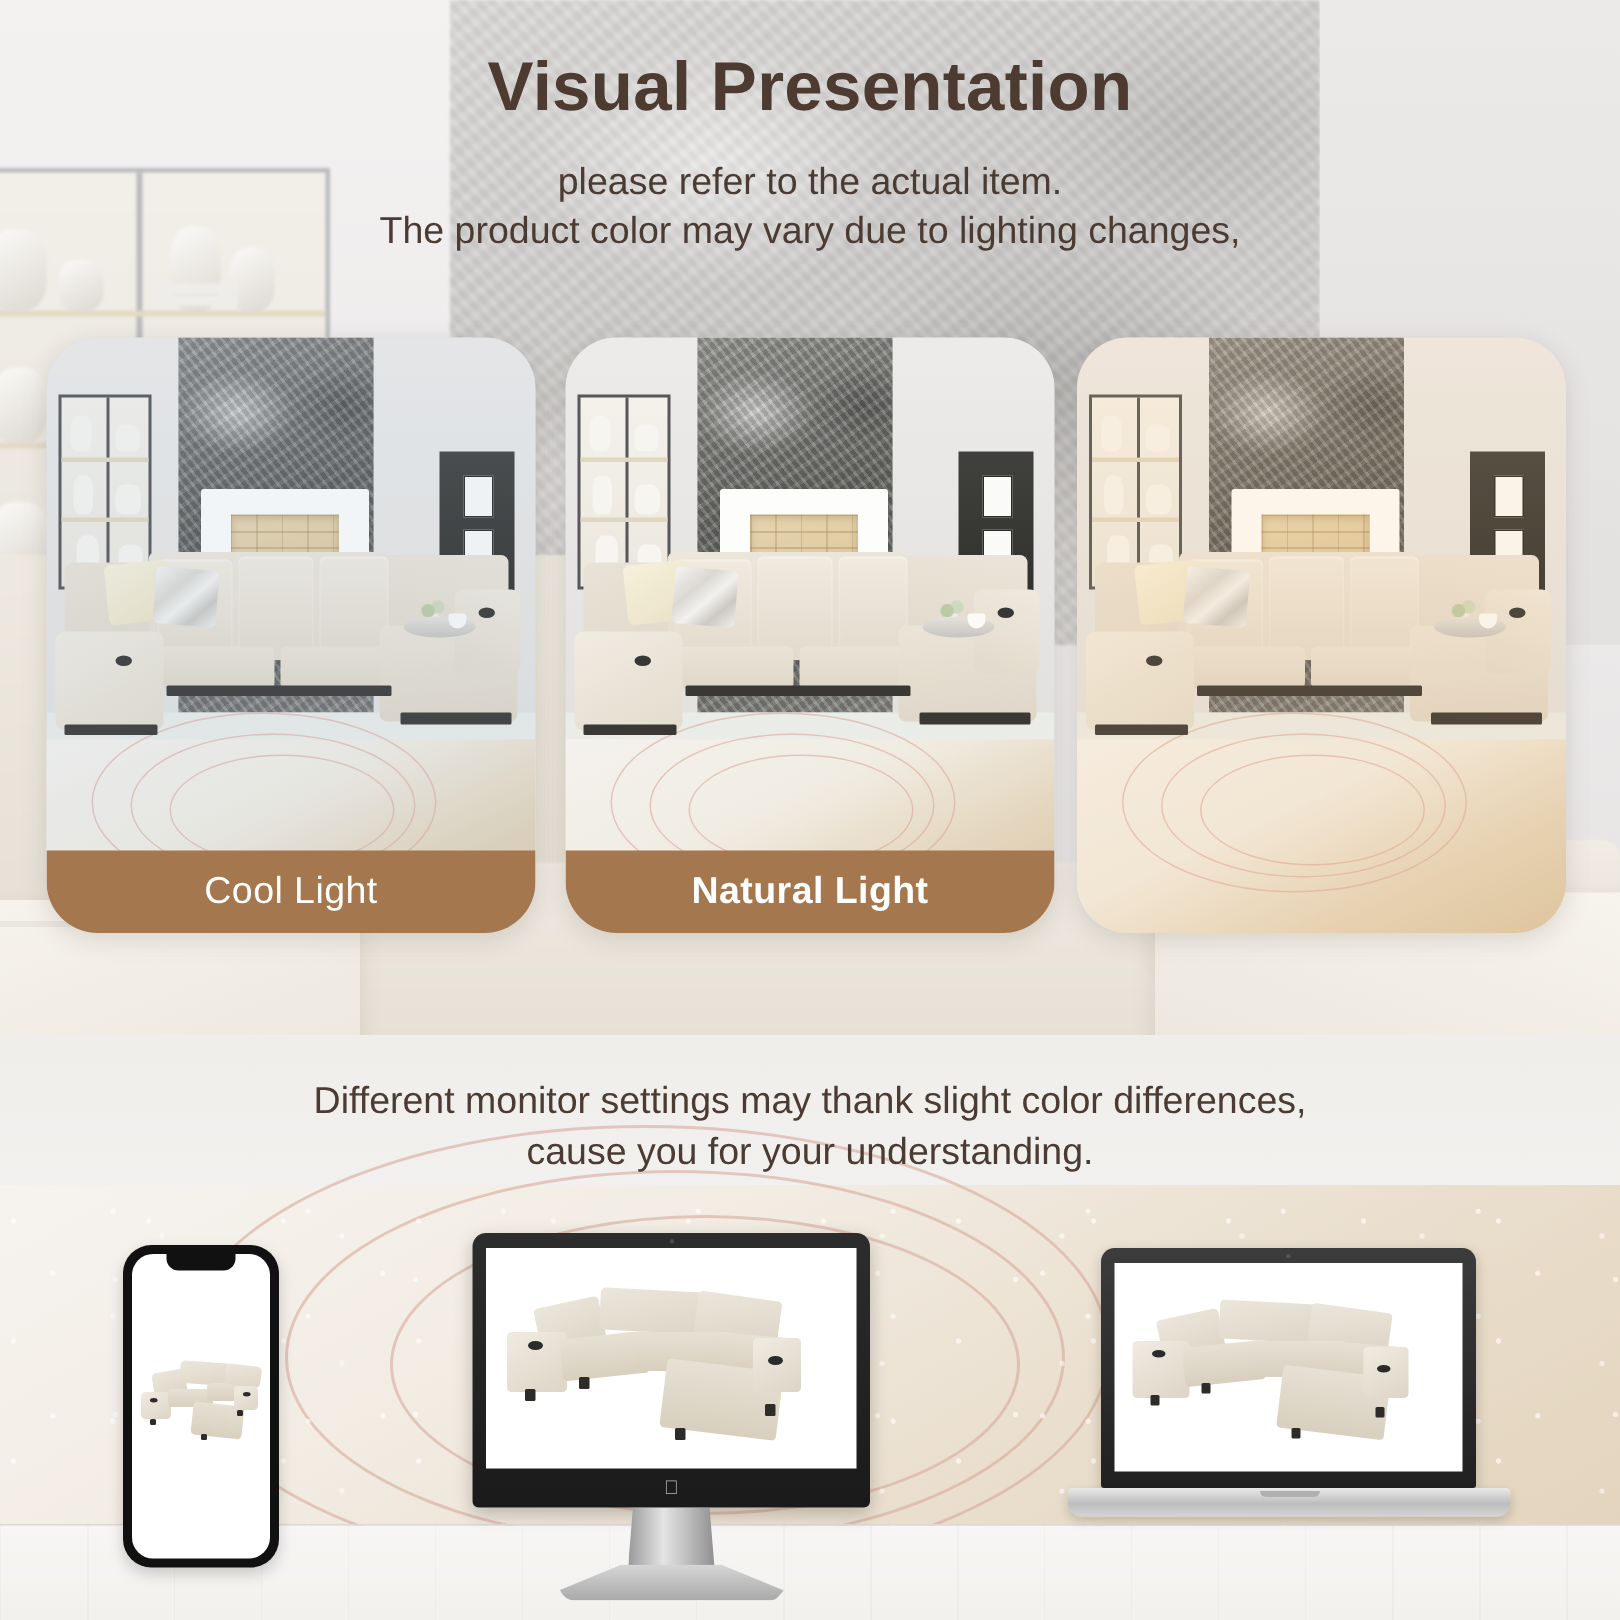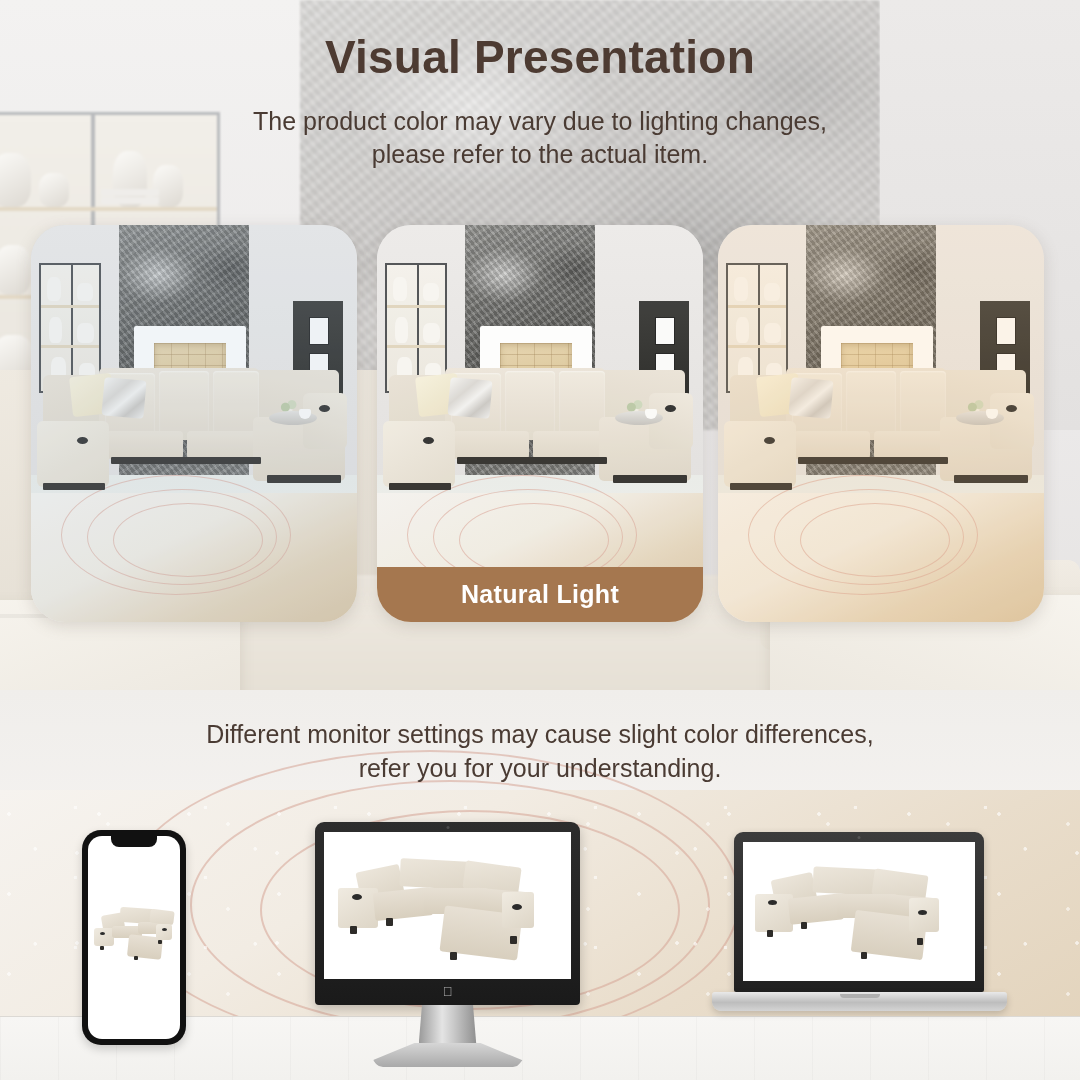"The product color may vary" div { order: before "please refer to the actual" -> after "please refer to the actual" }
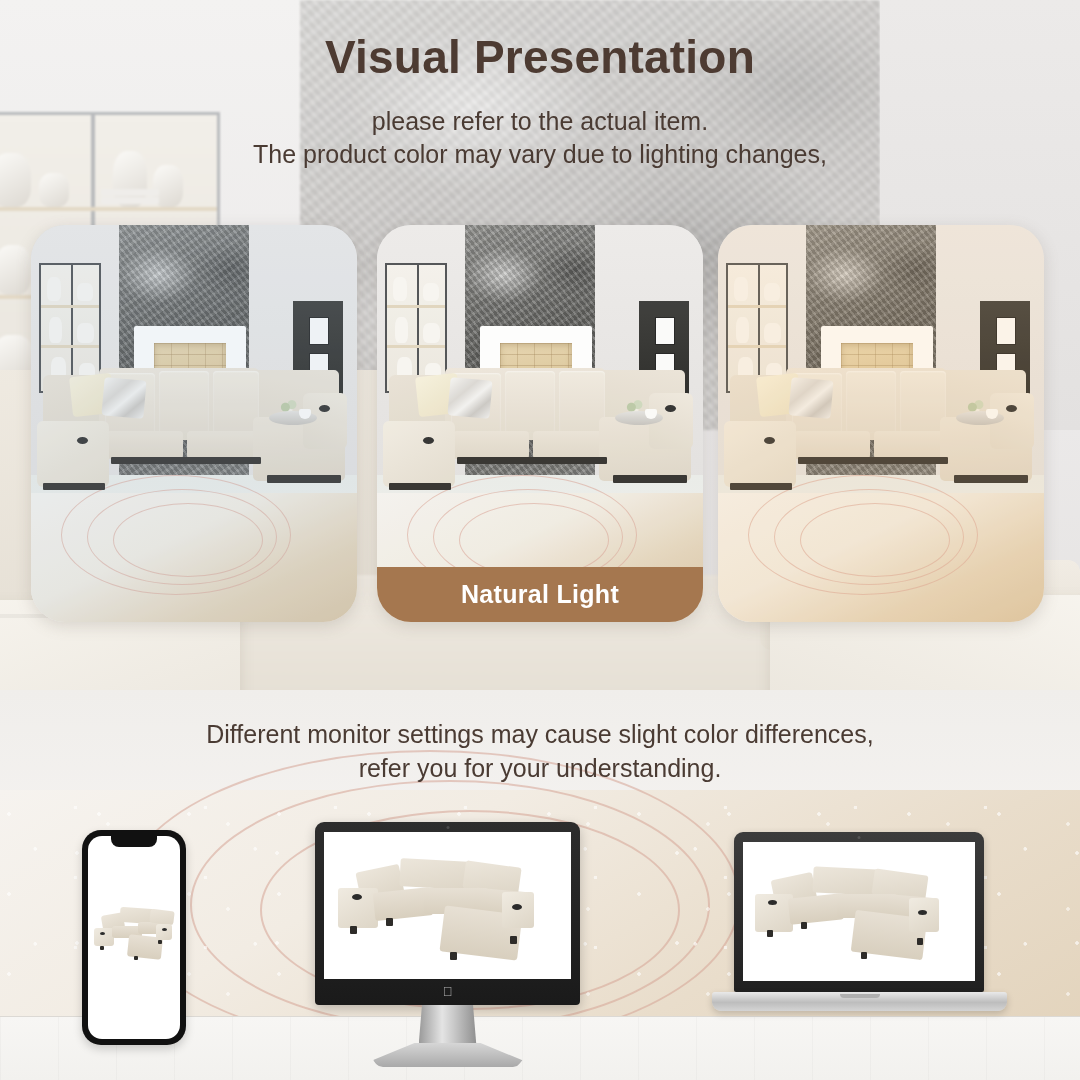"Cool Light" div.label-bar { html: none -> <div> <span>Cool Light</span> </div> }
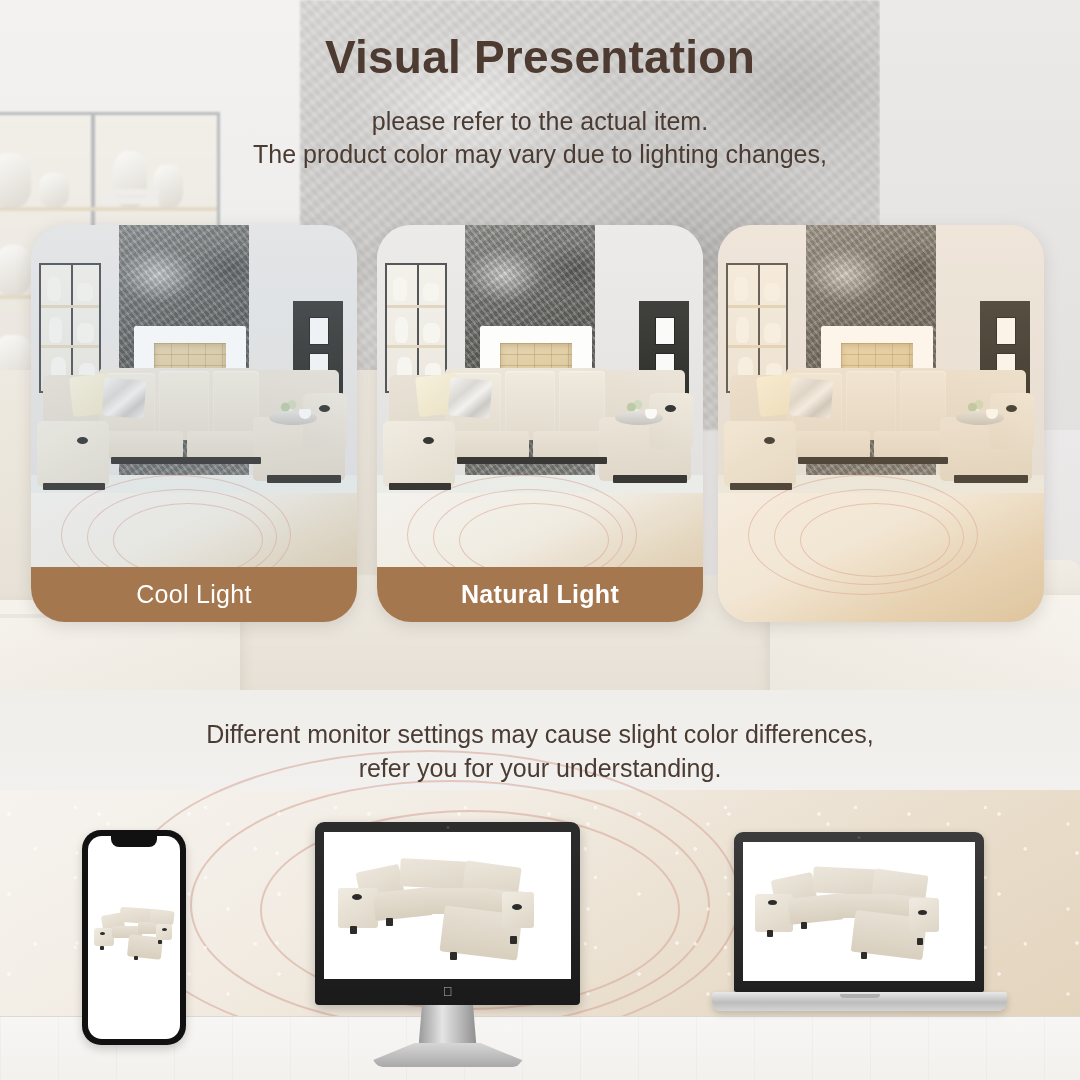"Different monitor settings may cause" div { text: cause -> thank }
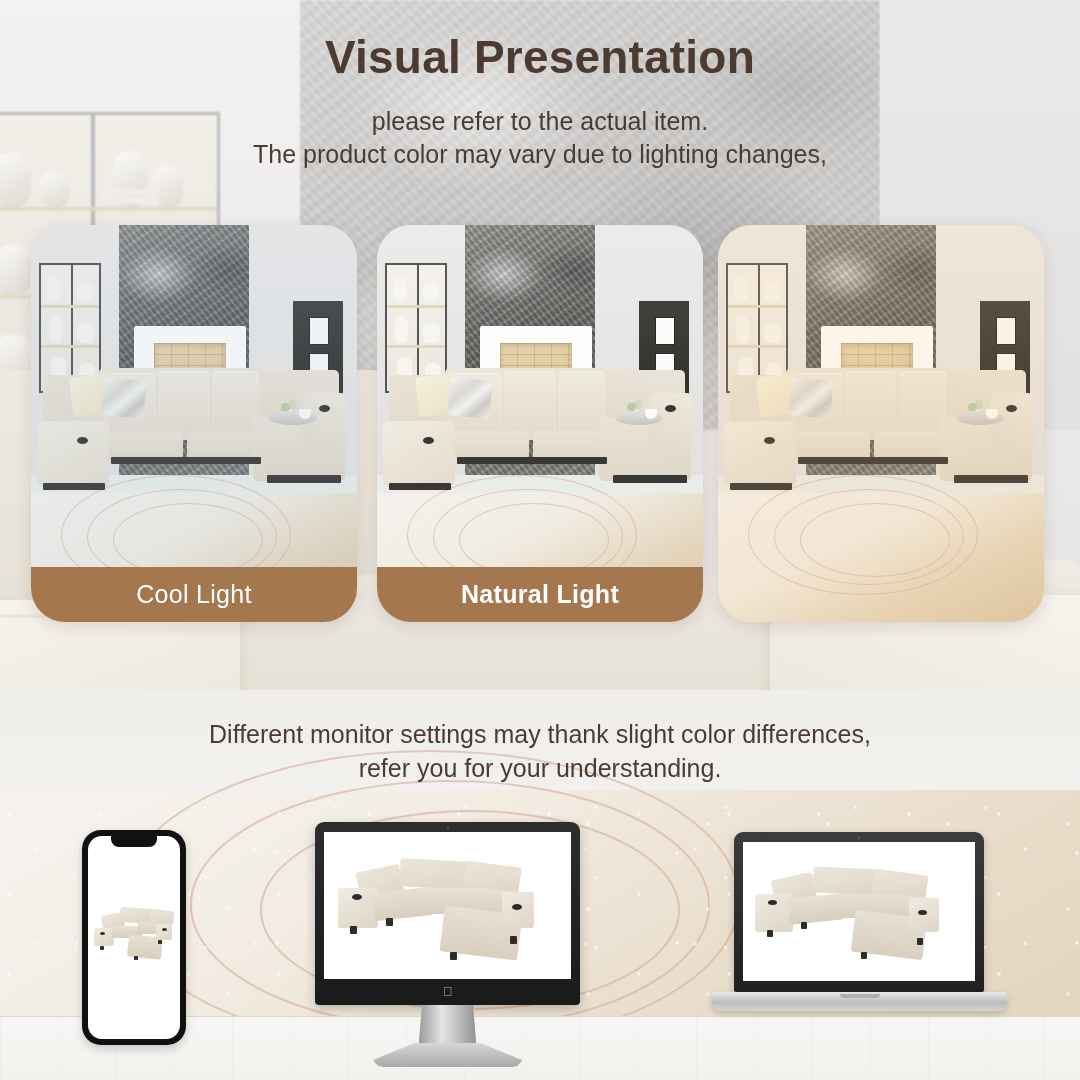"refer you for your understanding." div { text: refer -> cause }
